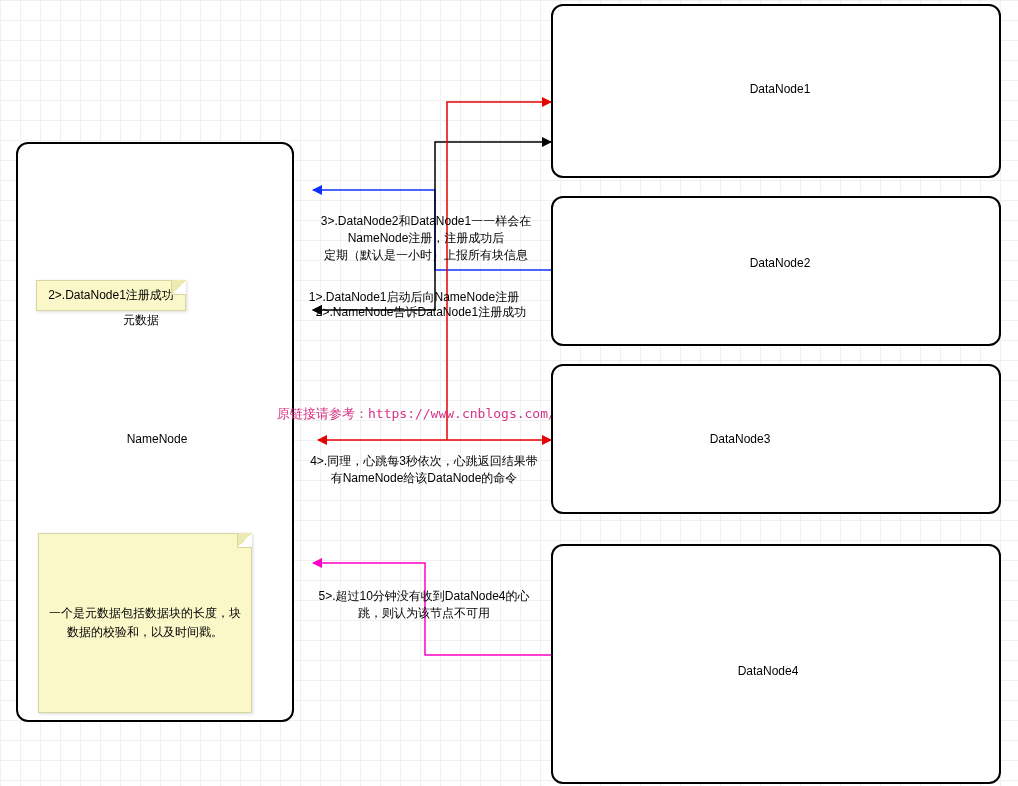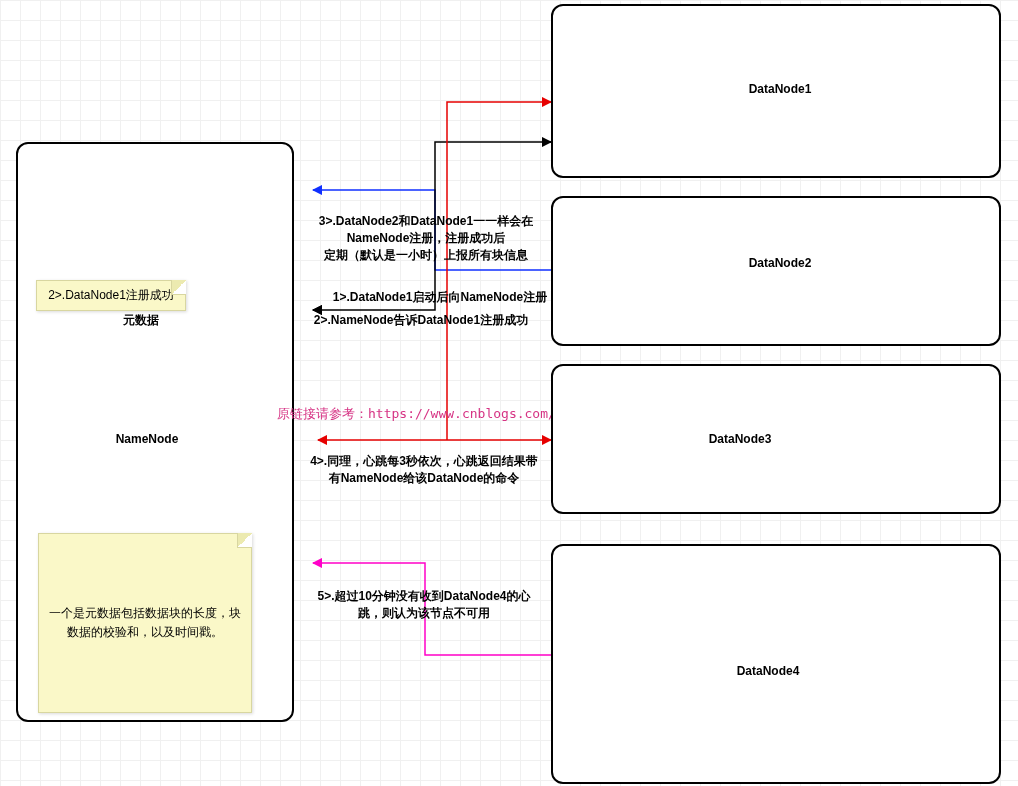"DataNode1" .plain-label { font-weight: bold -> none }
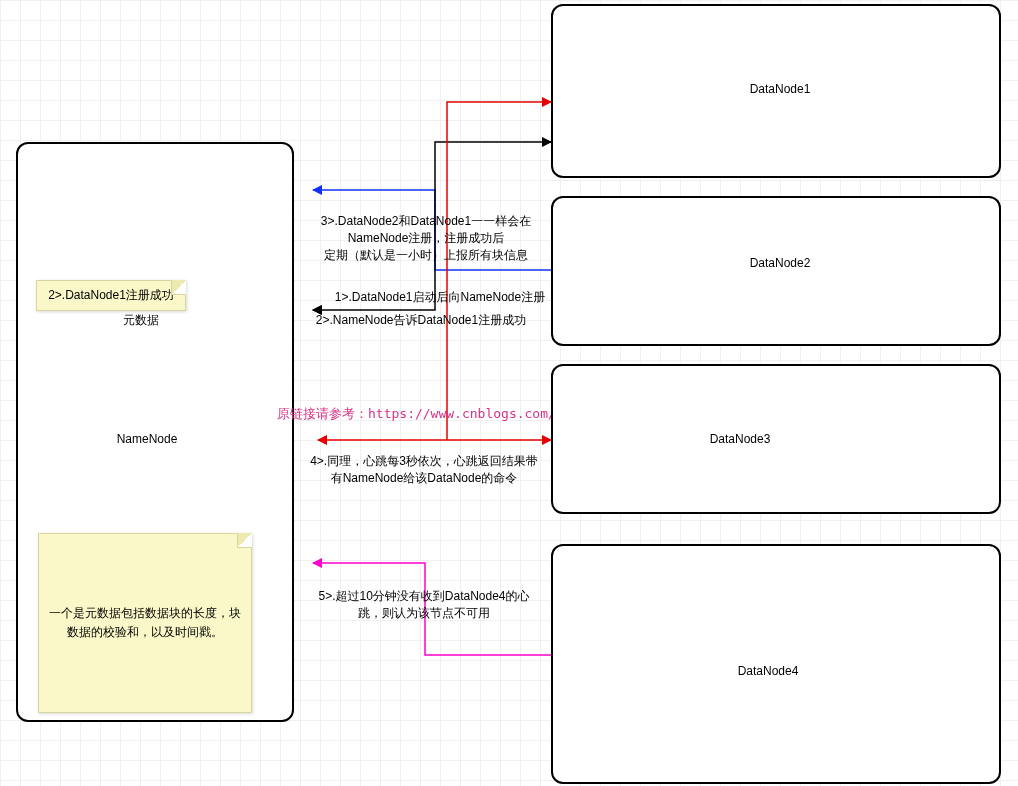"1>.DataNode1启动后向NameNode注册" div.abs { left: 324px -> 298px }
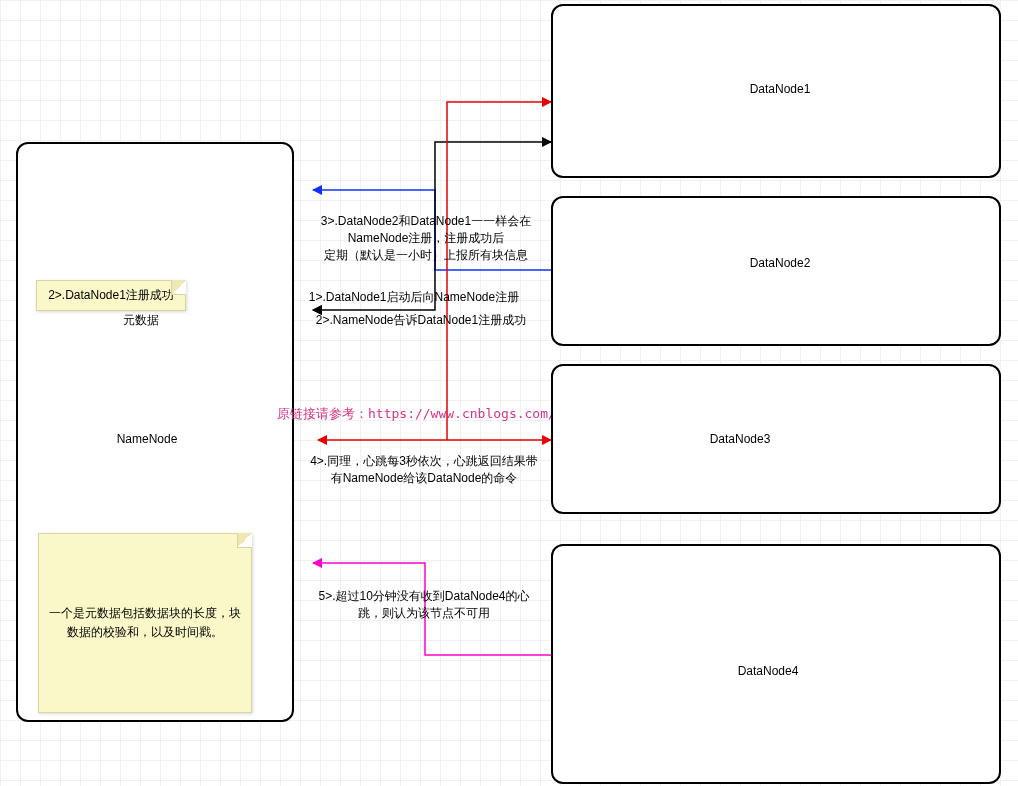"2>.NameNode告诉DataNode1注册成功" div.abs { top: 312px -> 304px }
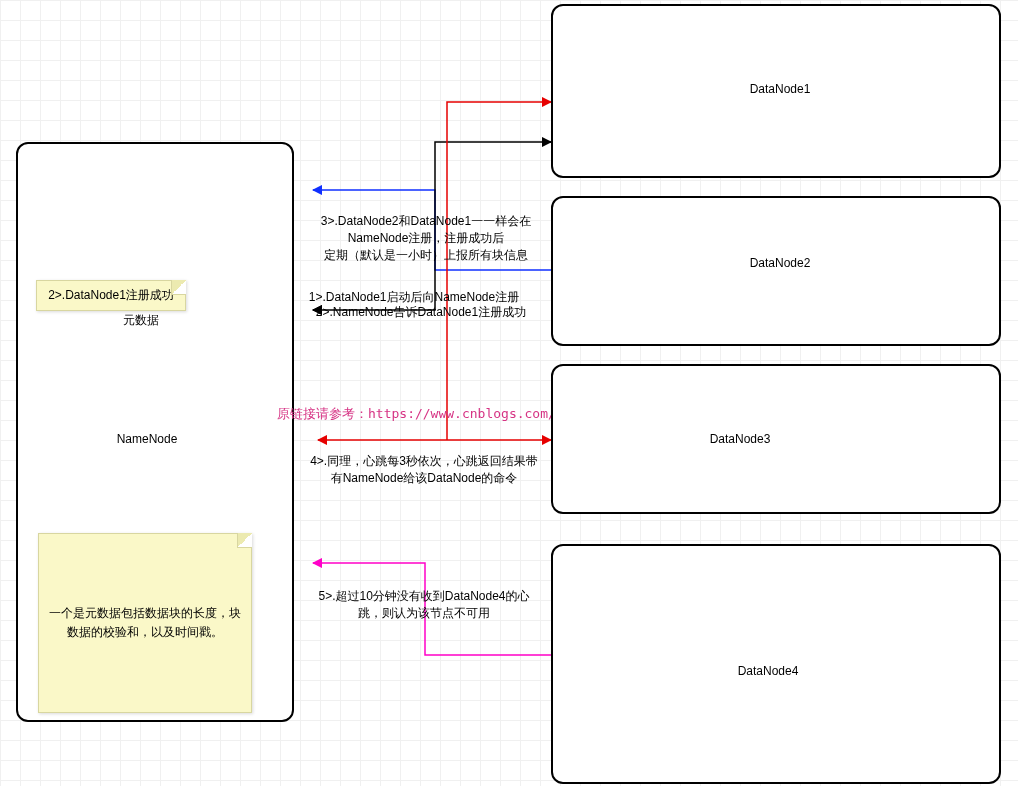"NameNode" div.abs { left: 106px -> 116px }
